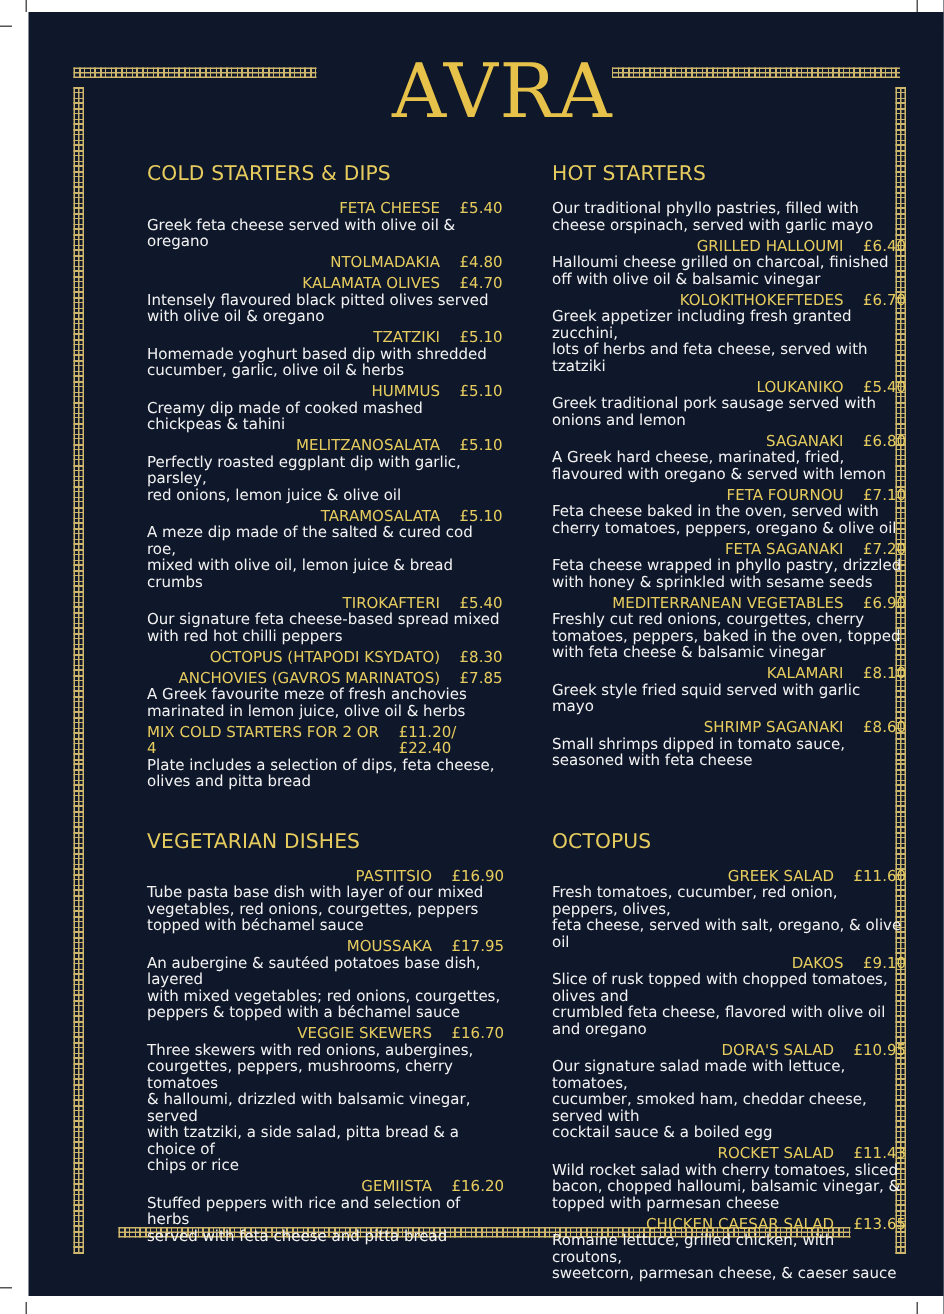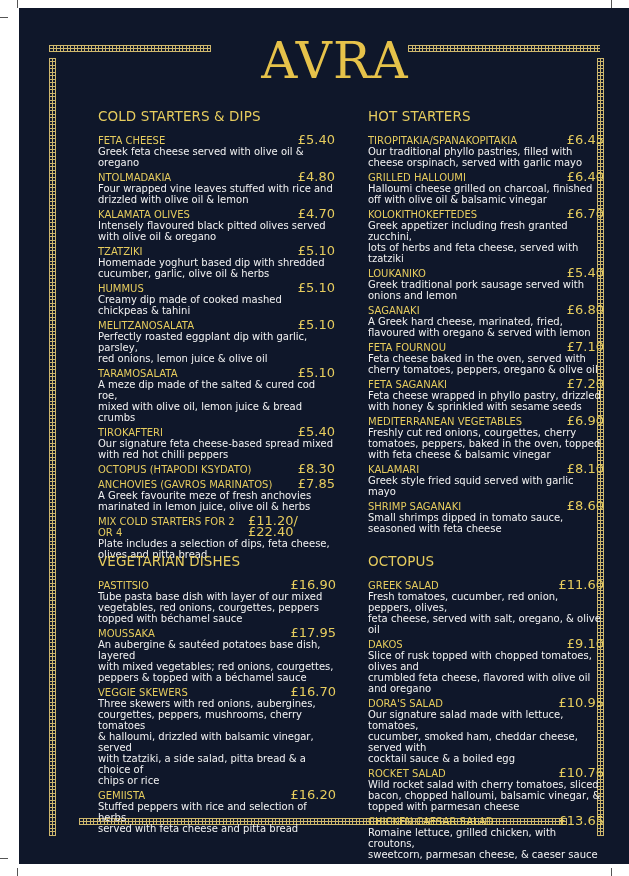"FETA CHEESE" .item-head { gap: none -> 13px; justify-content: space-between -> flex-end }
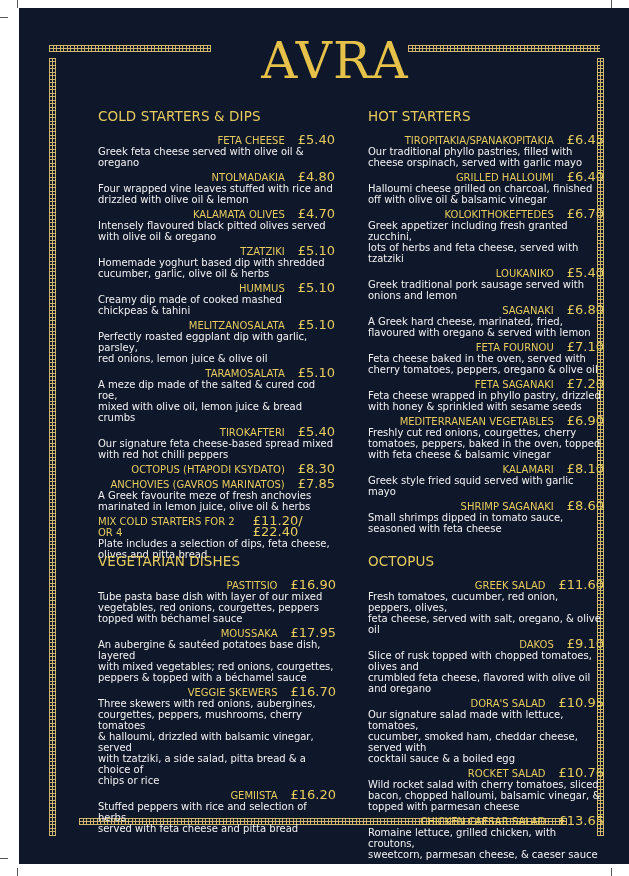"£5.40" .item-price { font-size: 13px -> 10px }
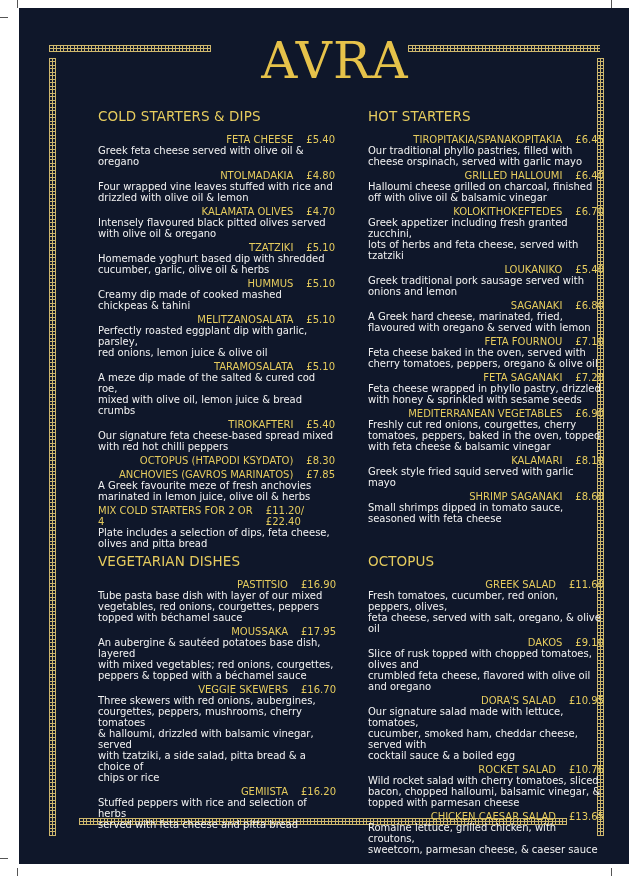"TIROPITAKIA/SPANAKOPITAKIA" div.item-head { html: <div> <span>TIROPITAKIA/SPANAKOPITAKIA</span> <span>£6.45</span> </div> -> none }
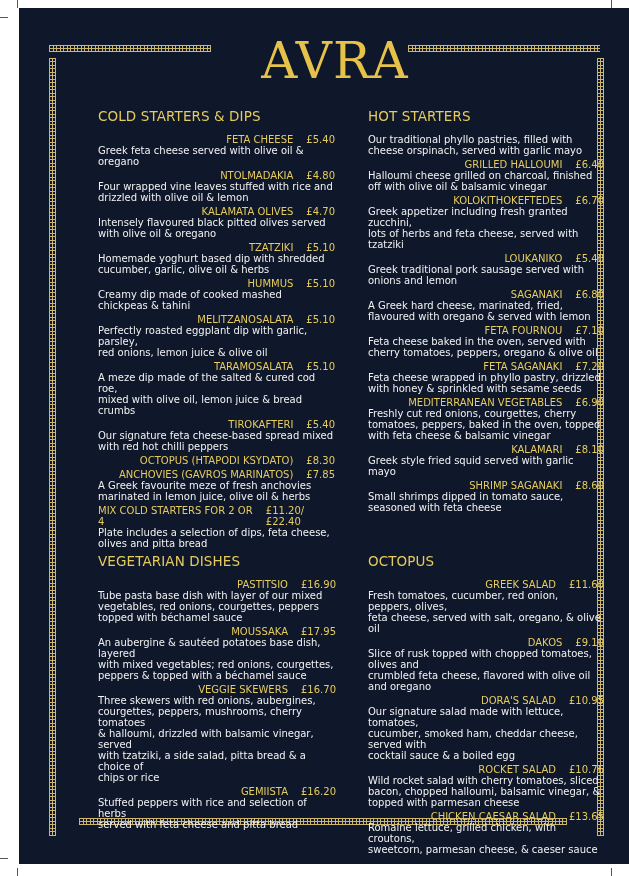"Four wrapped vine leaves stuffed" div.item-desc { html: <div>Four wrapped vine leaves stuffed with rice and drizzled with olive oil &amp; lemon</div> -> none }
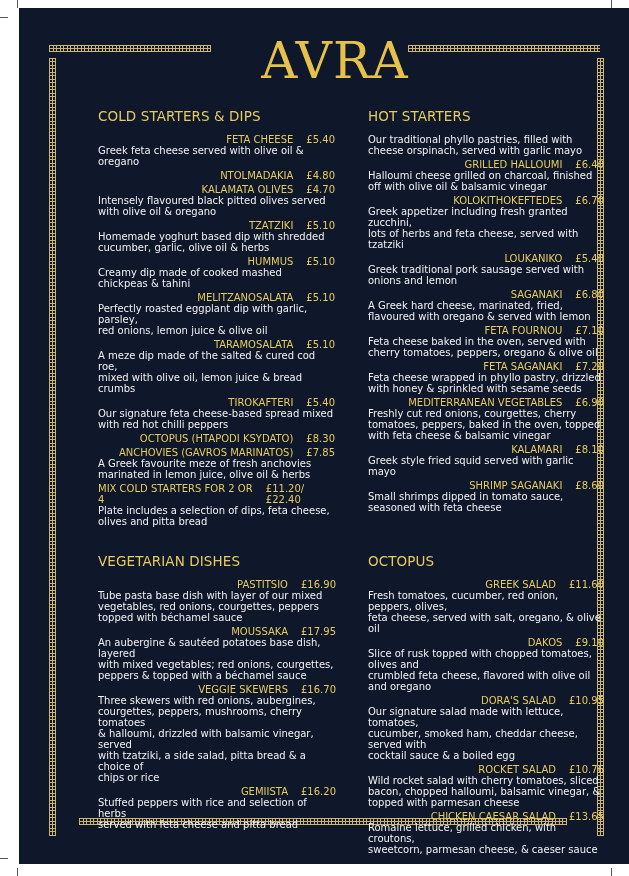"£10.76" span.item-price { text: £10.76 -> £11.43 }
